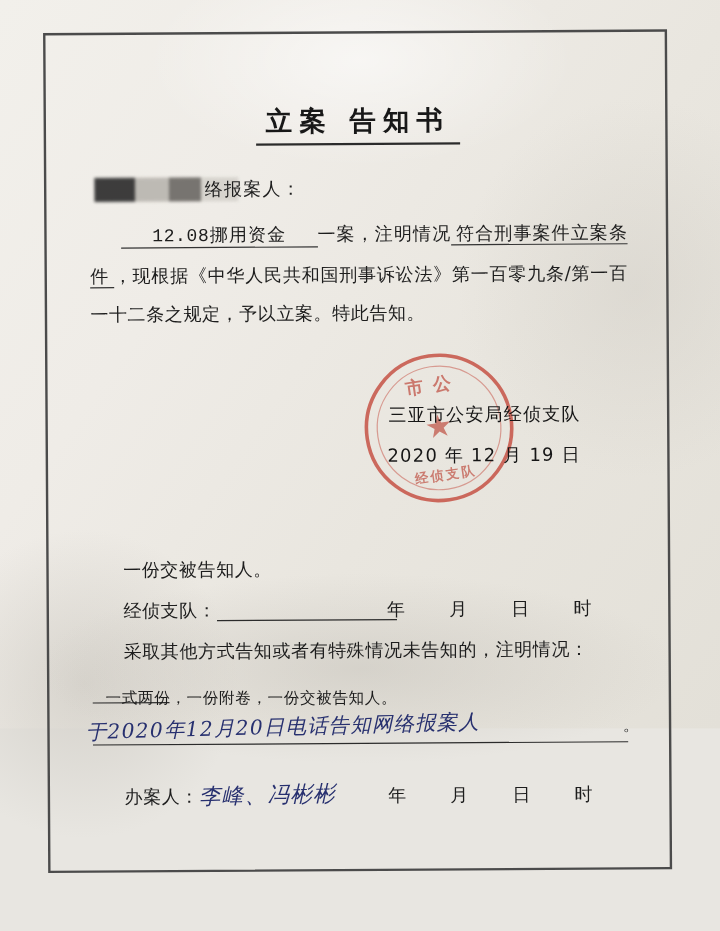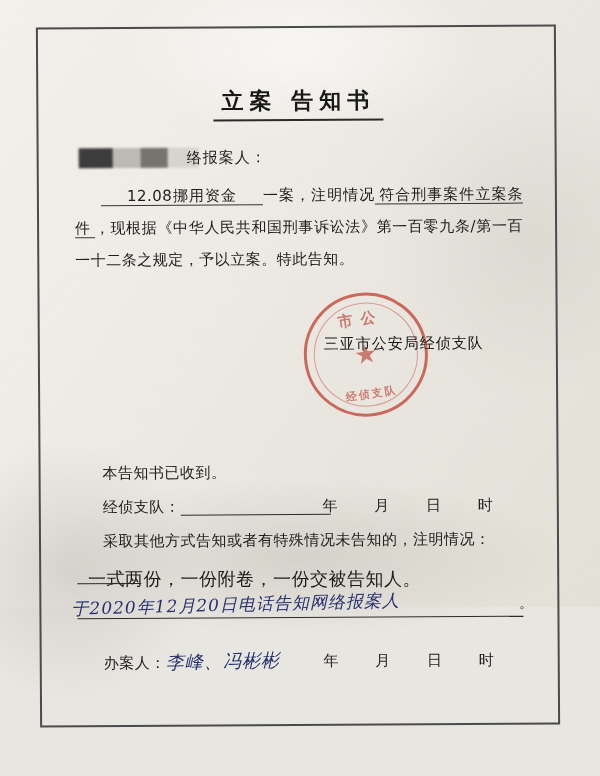"络报案人：" .addressee-text { left: 108px -> 92px }
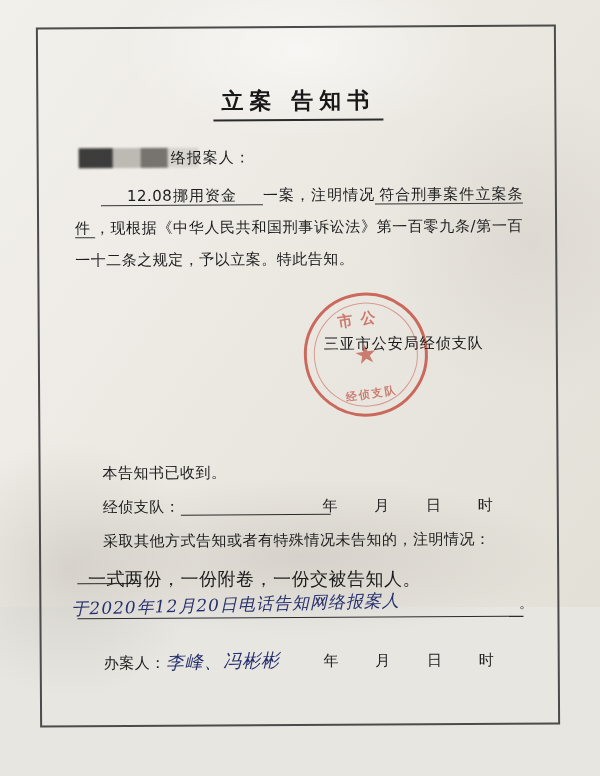"12.08挪用资金" .ul-long { font-family: none -> Liberation Mono, monospace }
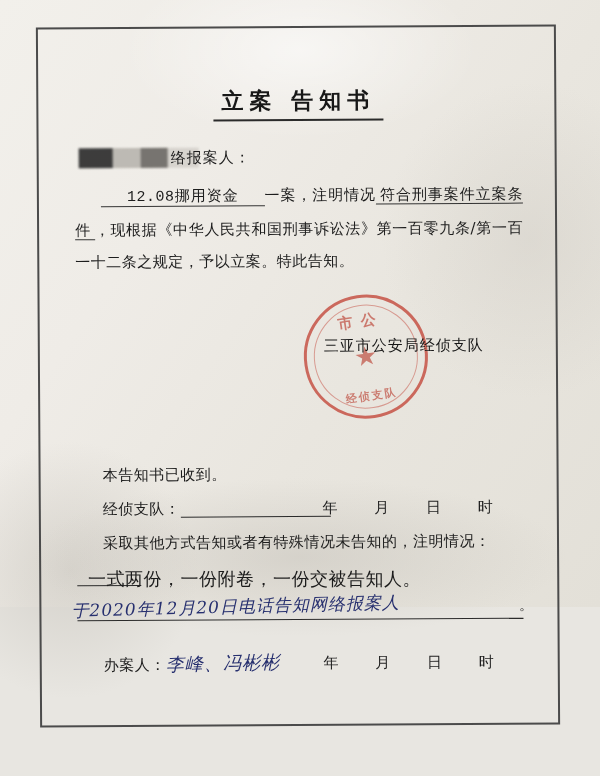"2020 年 12 月 19" div { html: none -> <div>2020 年 12 月 19 日</div> }
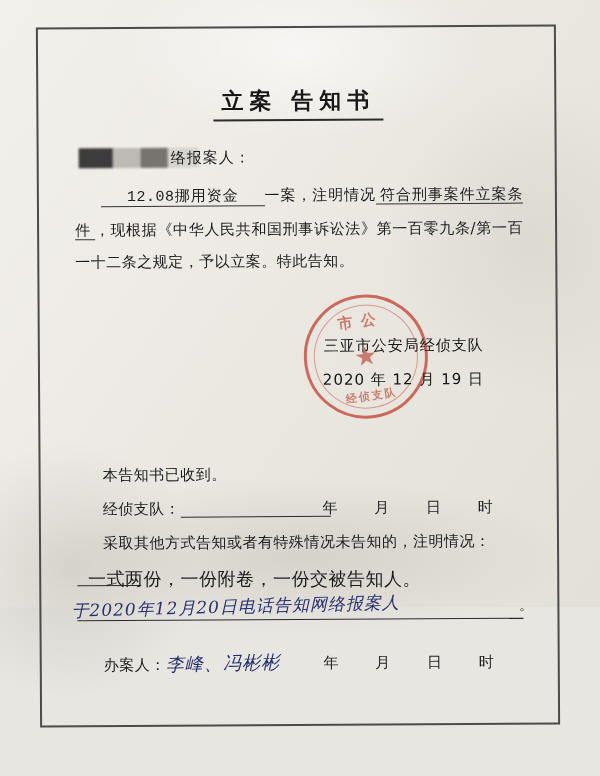"本告知书已收到。" span { text: 本告知书已收到 -> 一份交被告知人 }
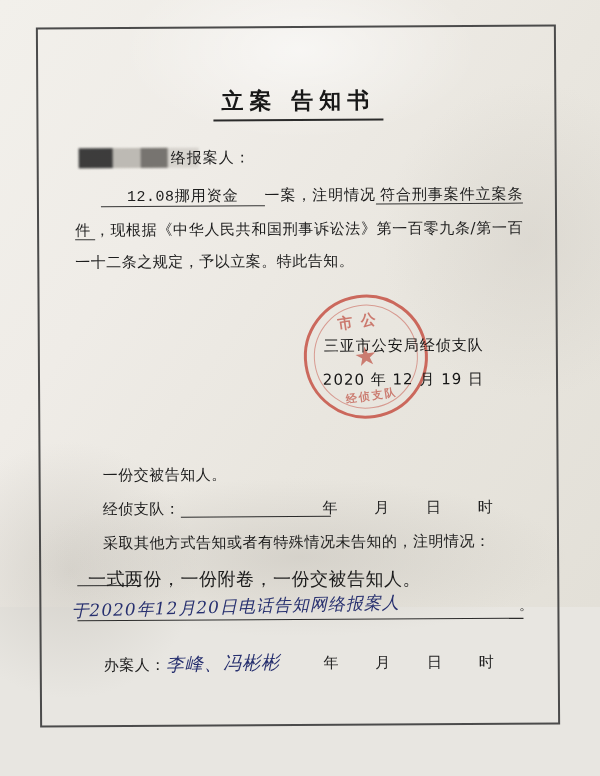"一式两份，一份附卷，一份交被告知人。" .footer-note { font-size: 18px -> 13px }
